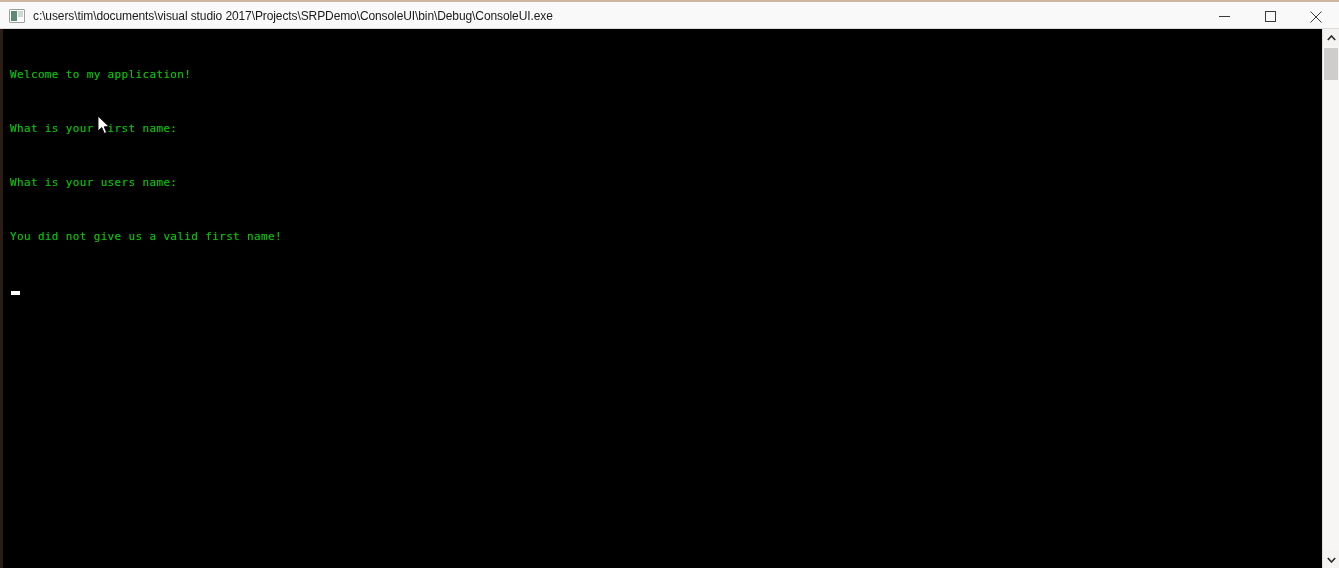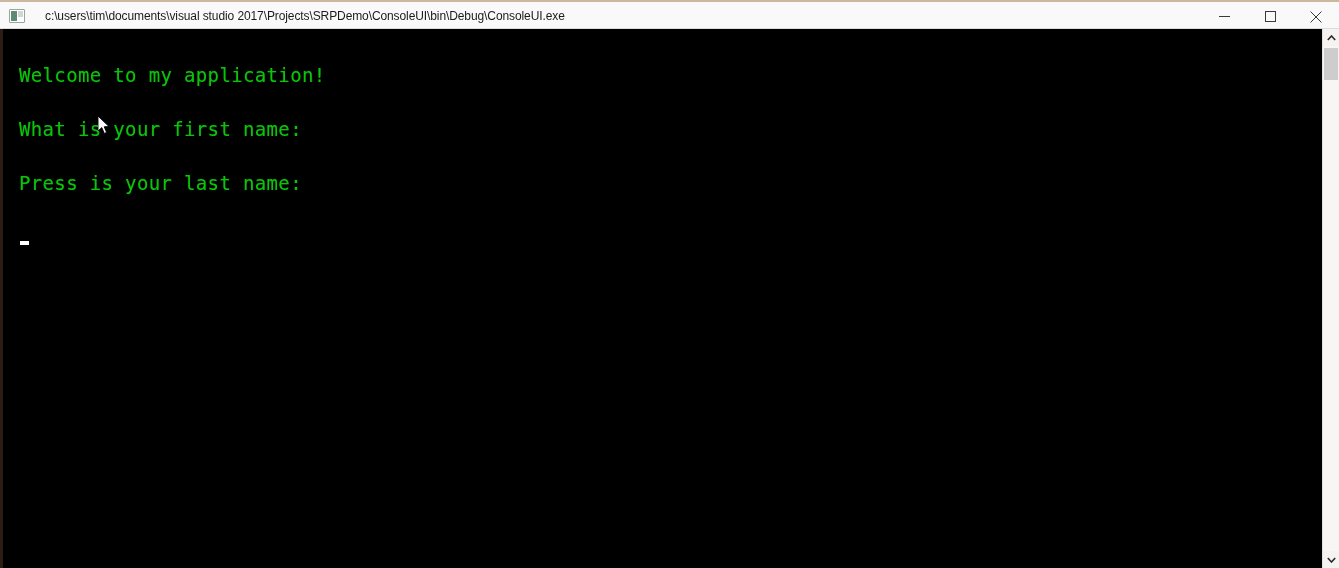"c:\users\tim\documents\visual studio" #titlebar { gap: 12px -> none }
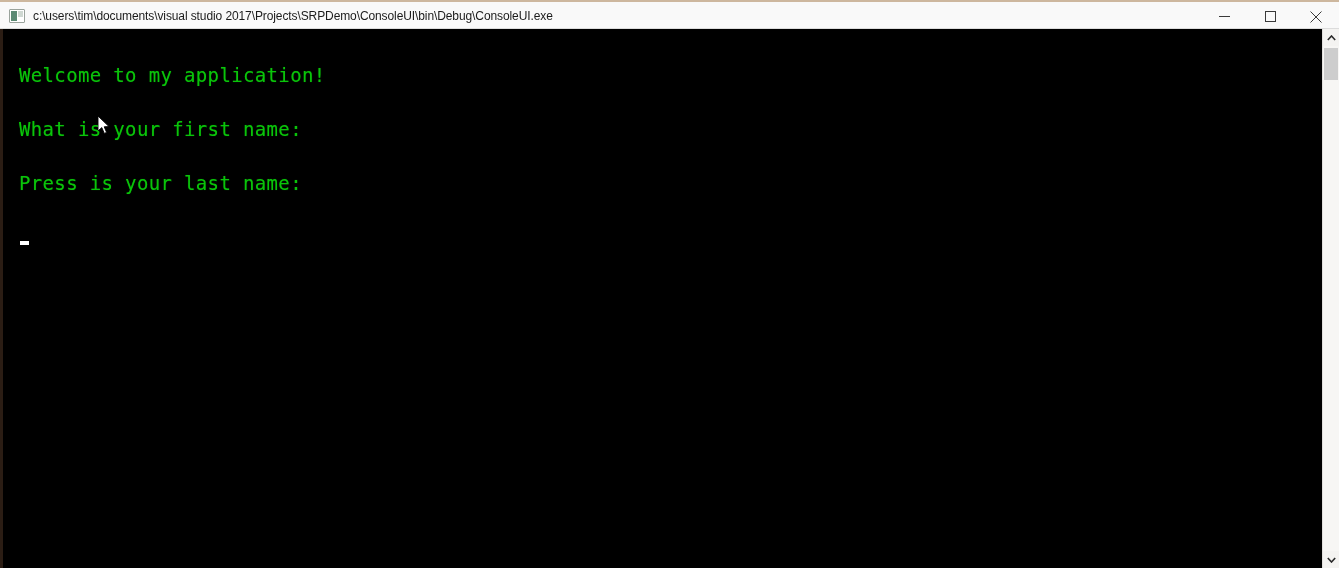"Welcome to my application!" #console-text { font-size: 19px -> 11px; left: 19px -> 10px }
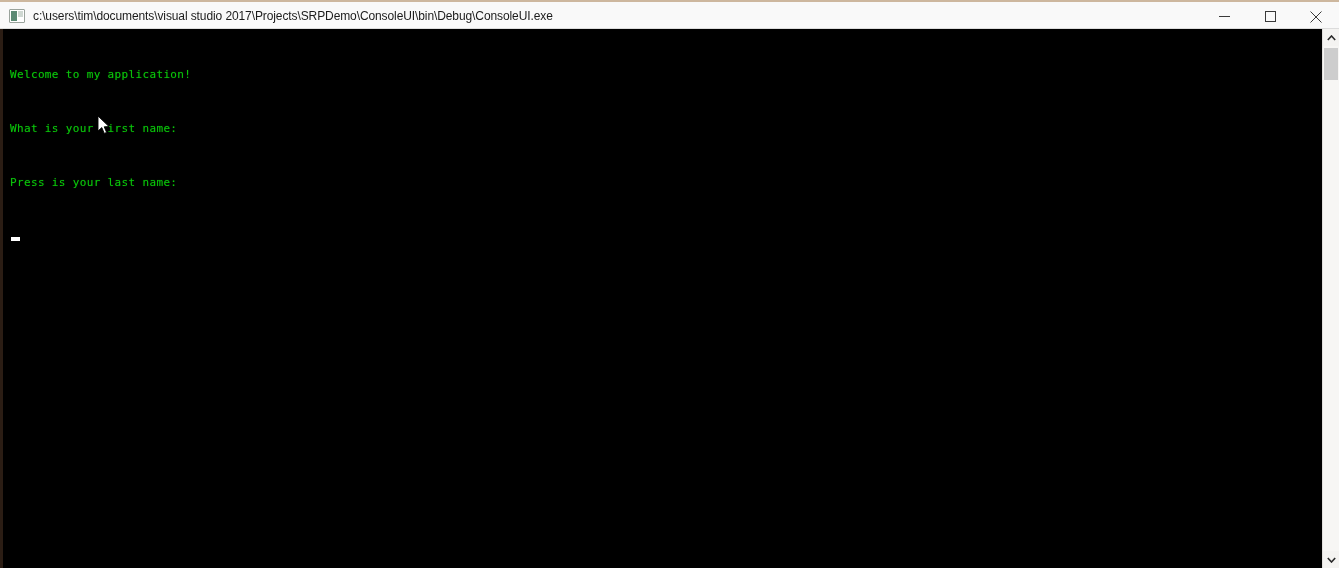"Press is your last name:" div.console-line { text: Press is your last -> What is your users }
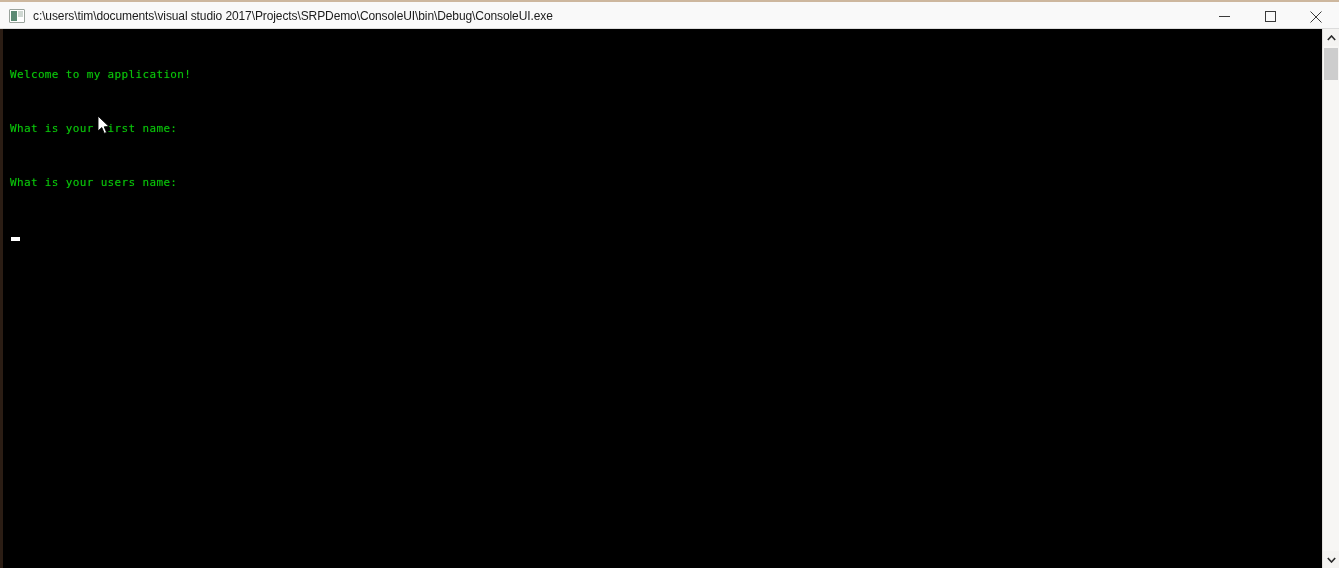"You did not give us" div.console-line { html: none -> <div>You did not give us a valid first name!</div> }
